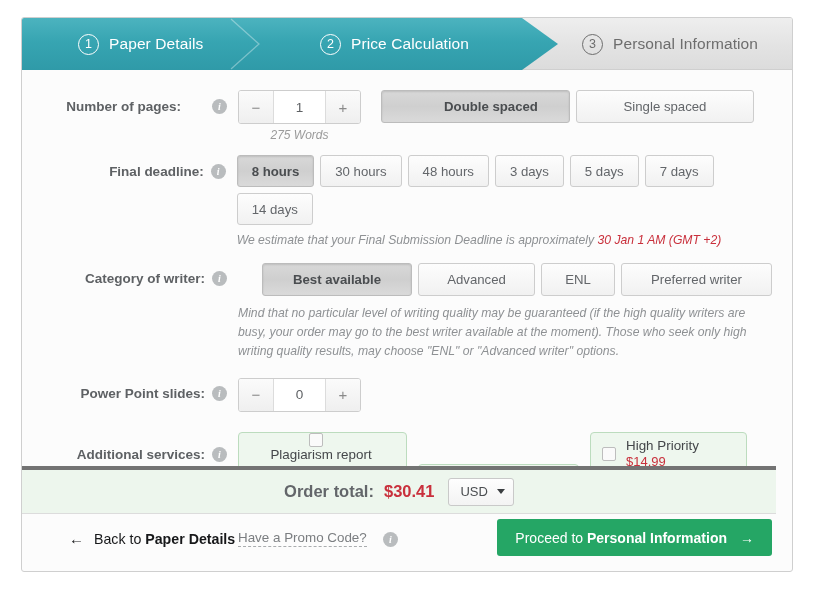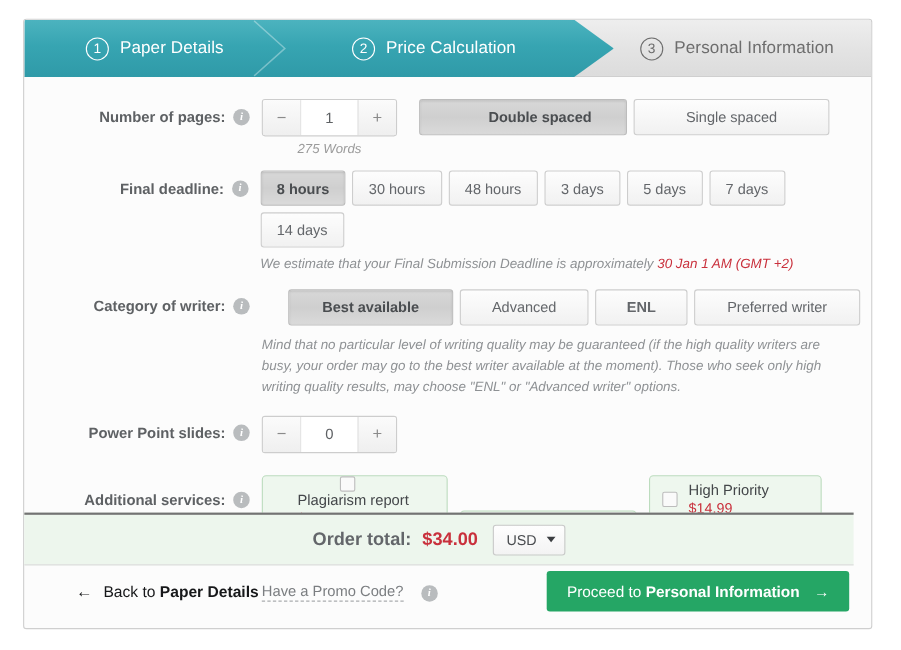"Number of pages:" div.lbl { gap: none -> 24px }
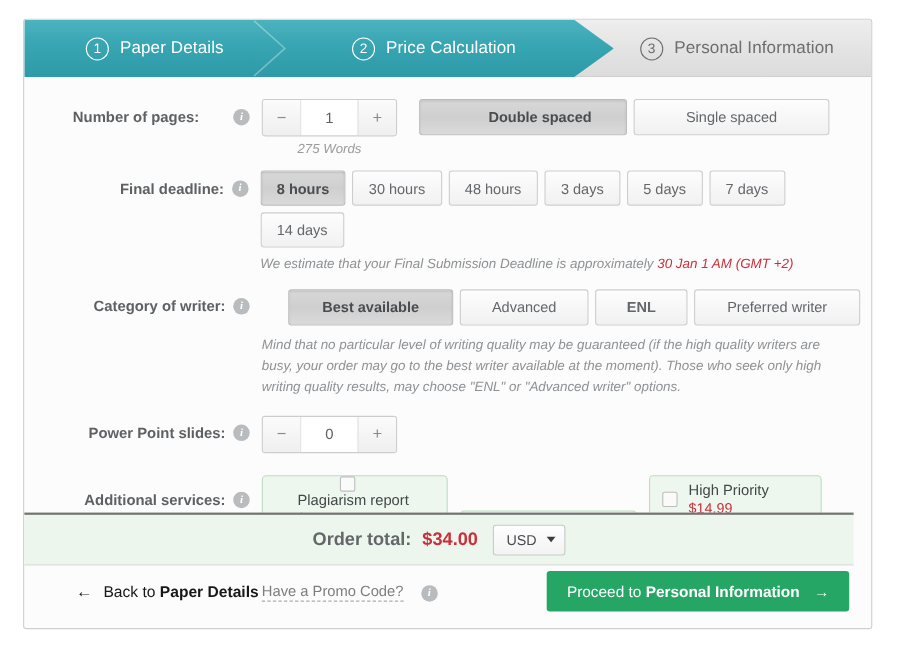"ENL" div.segbtn { font-weight: bold -> none; width: 84px -> 74px }
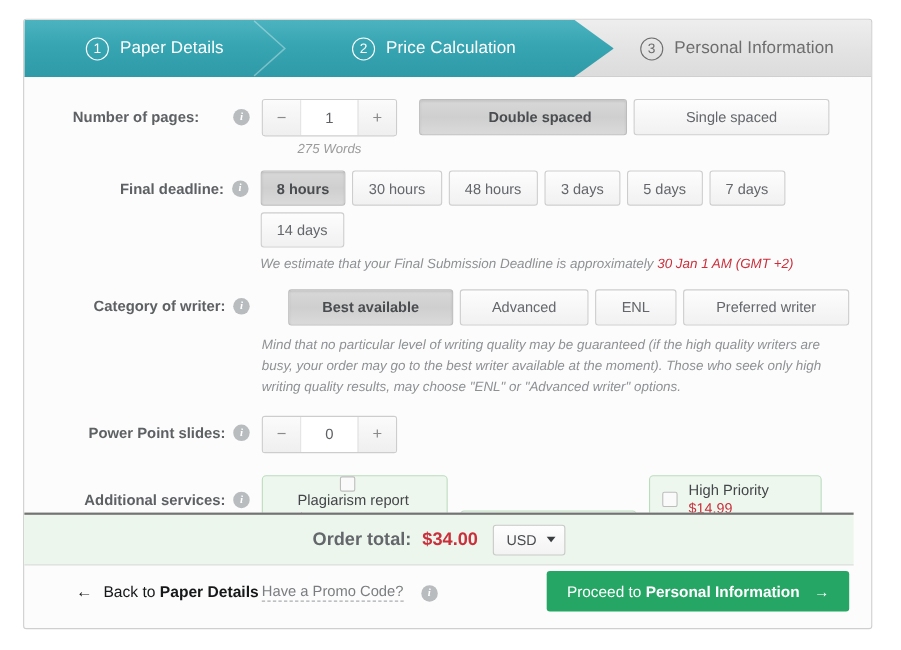"Order total:" .totalbar { border-top: 2px solid #737373 -> 4px solid #737373 }
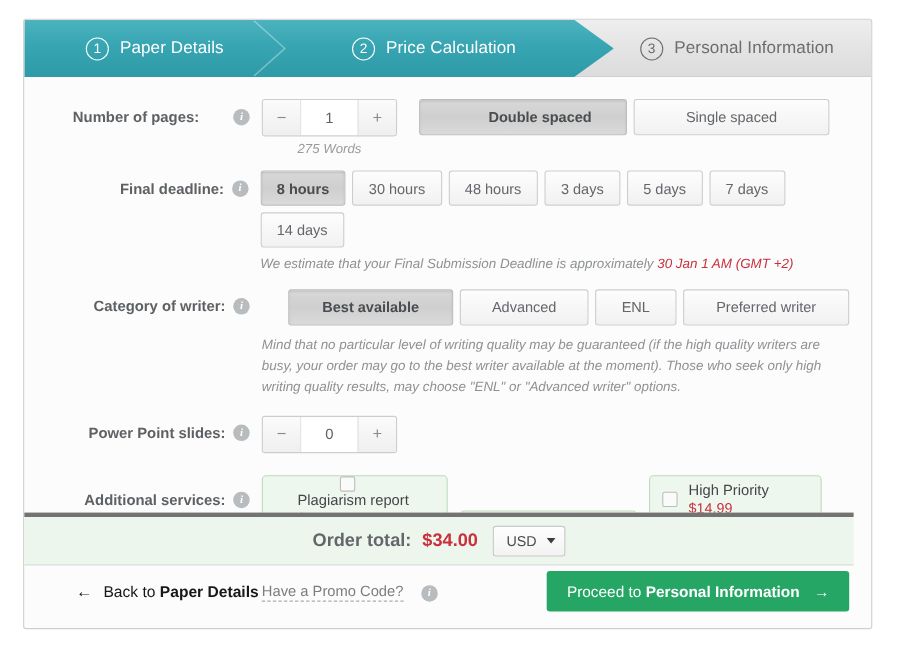"$34.00" span.total-val { text: $34.00 -> $30.41 }
